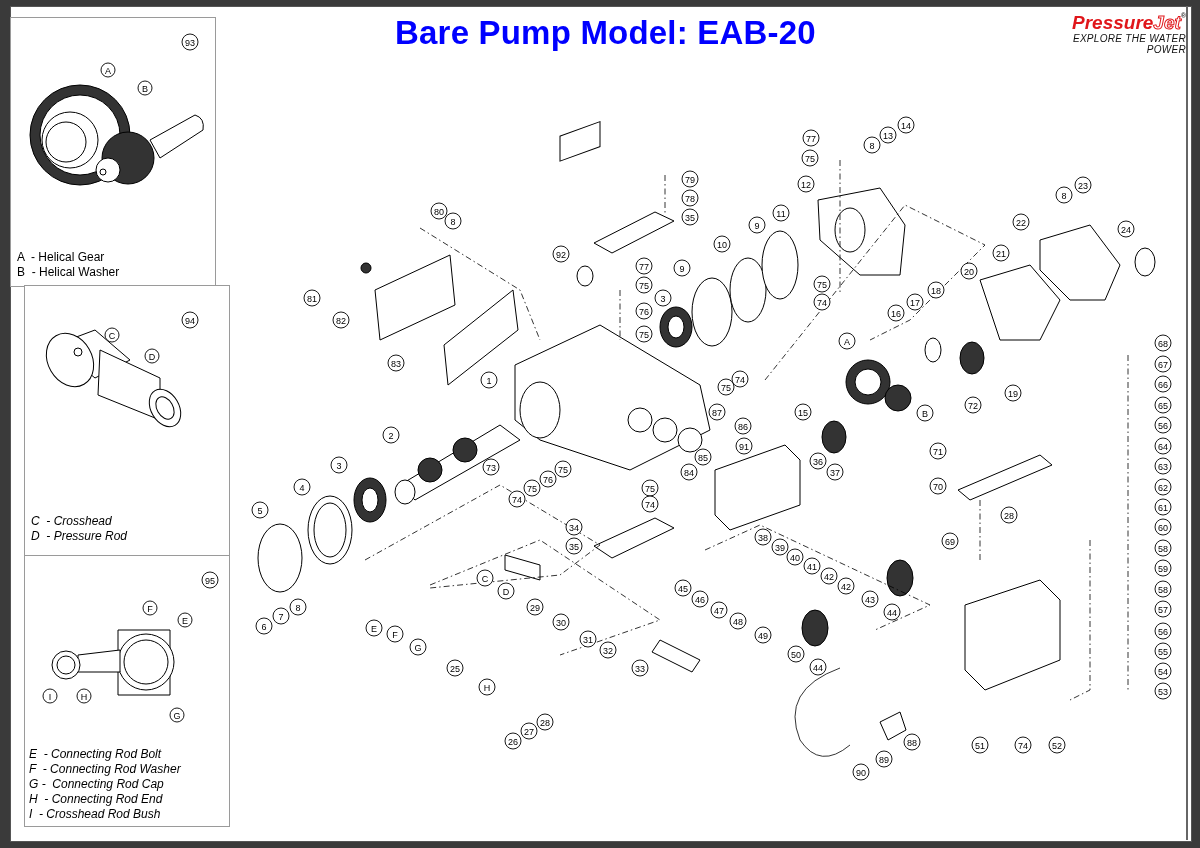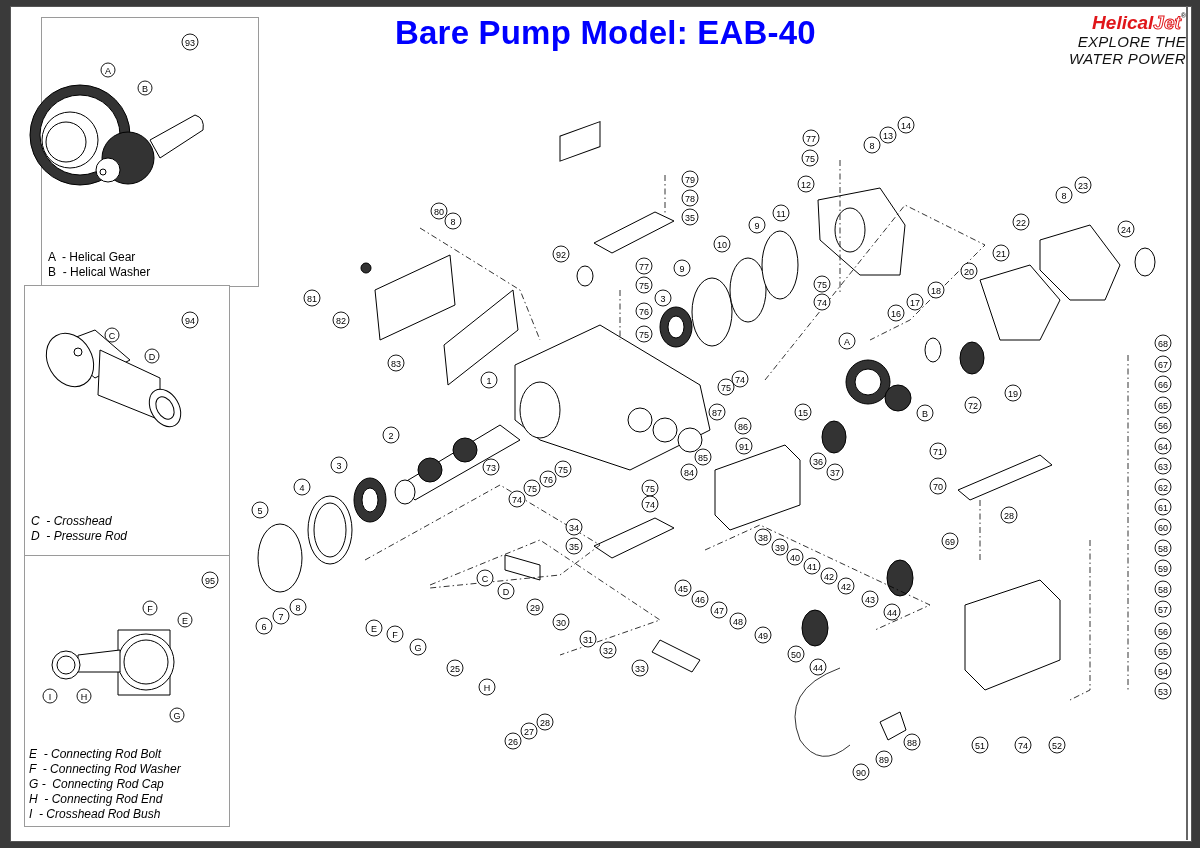"Bare Pump Model: EAB-40" div.title { text: EAB-40 -> EAB-20 }
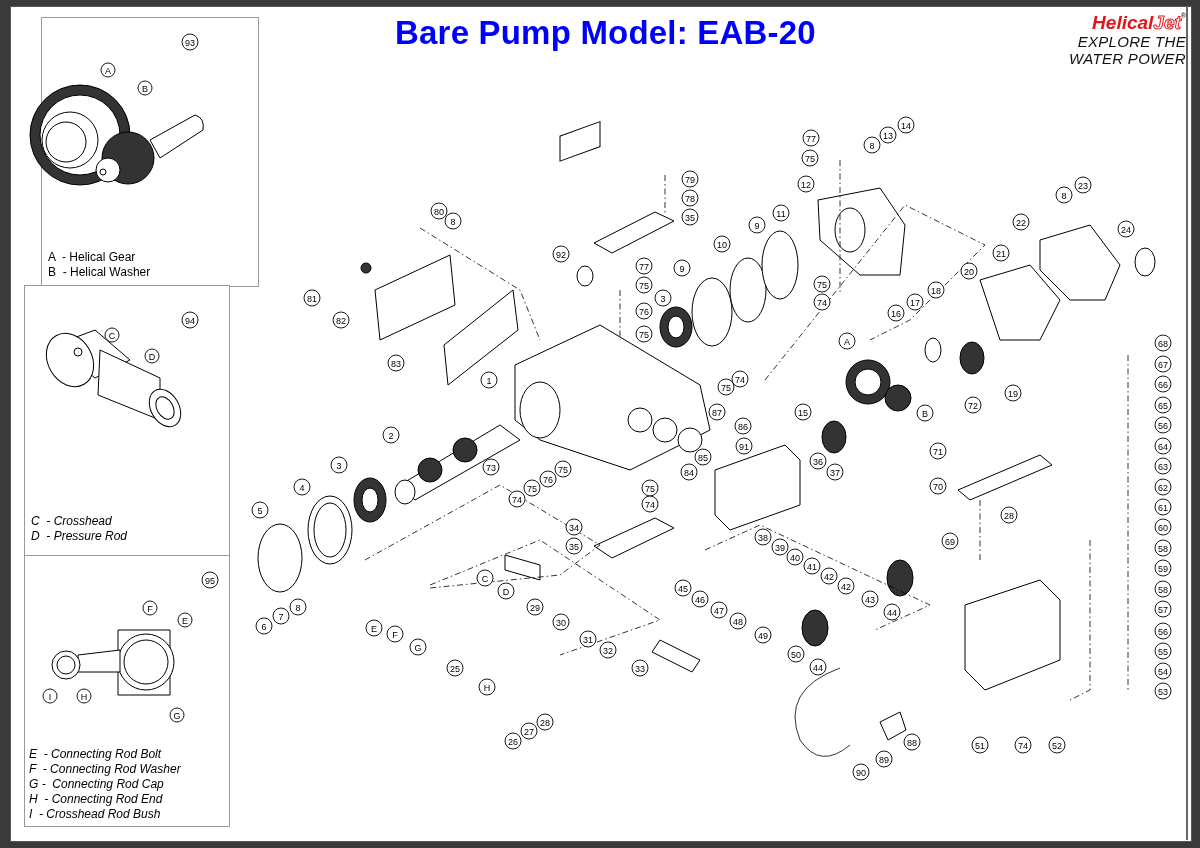"Helical" span { text: Helical -> Pressure }
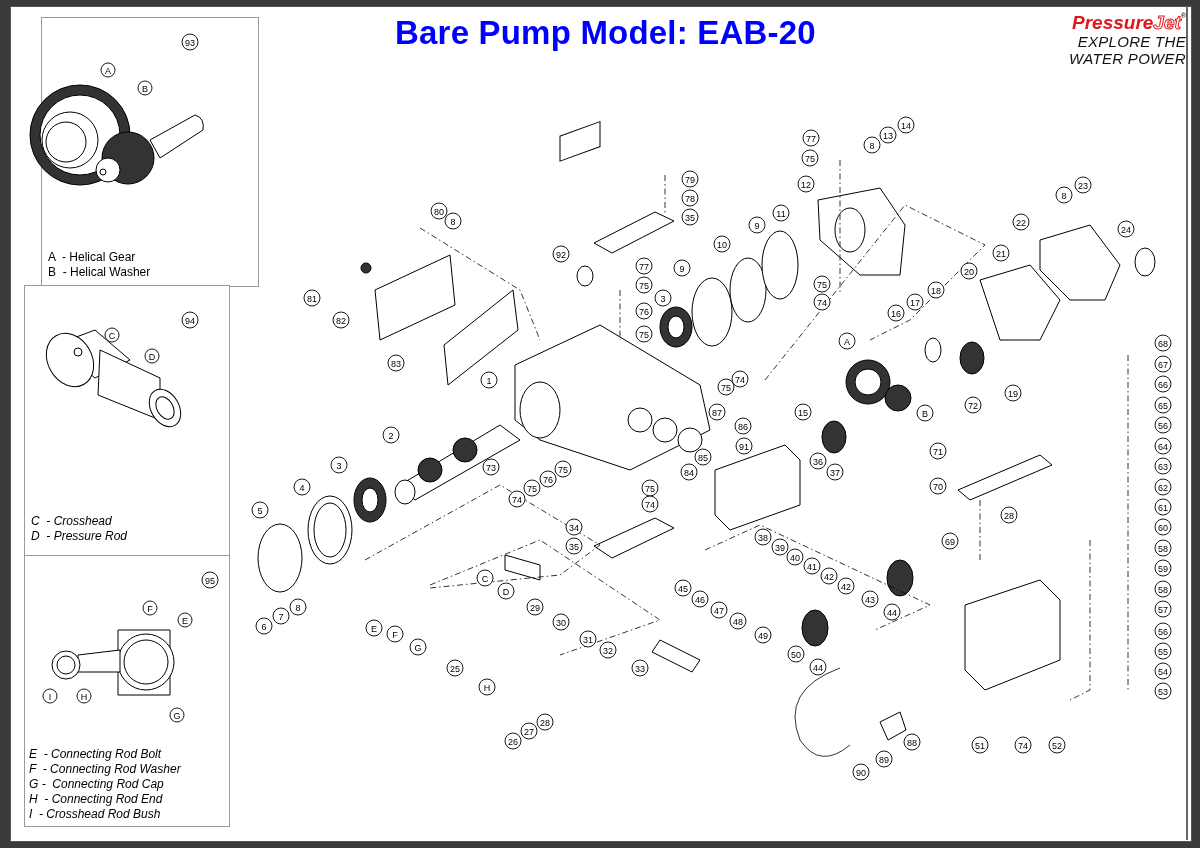"EXPLORE THE WATER POWER" .logo .tag { font-size: 15px -> 10px }
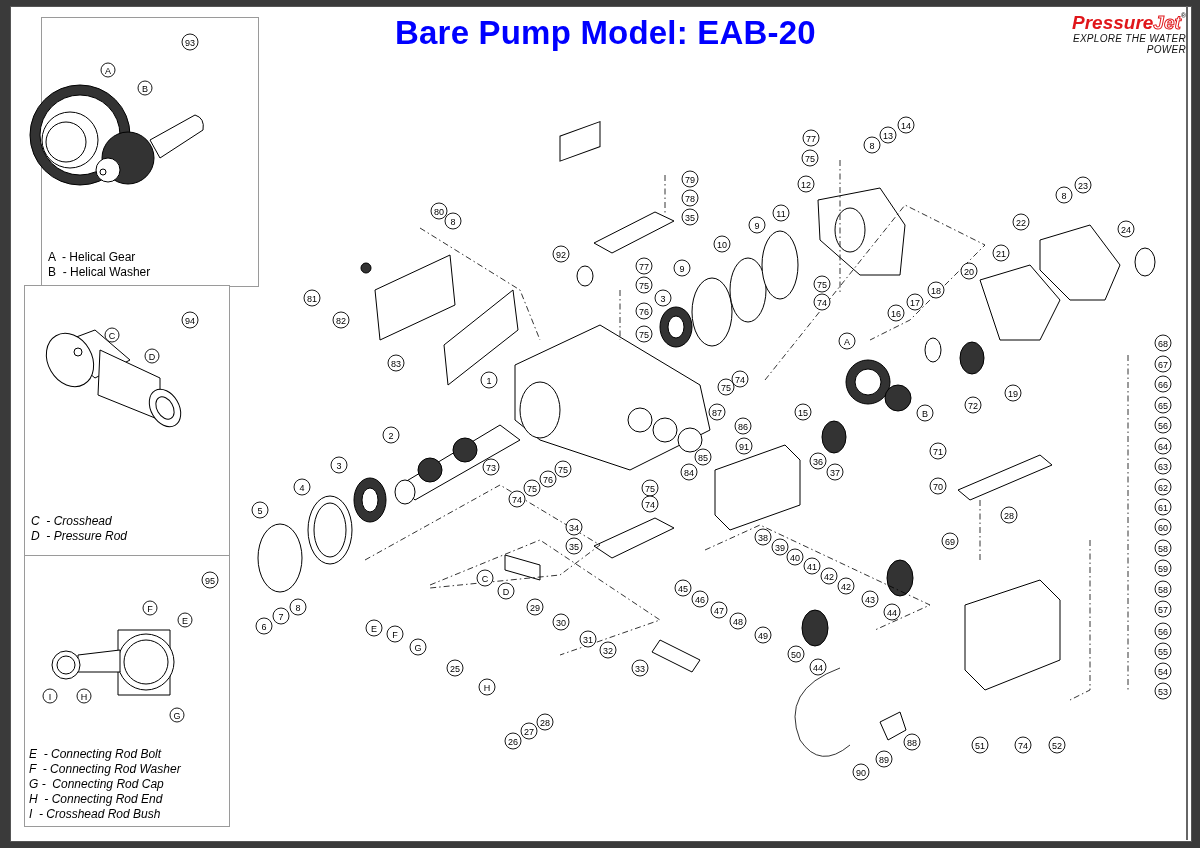"A - Helical Gear" div.panel { left: 41px -> 10px; padding-left: 12px -> none }
